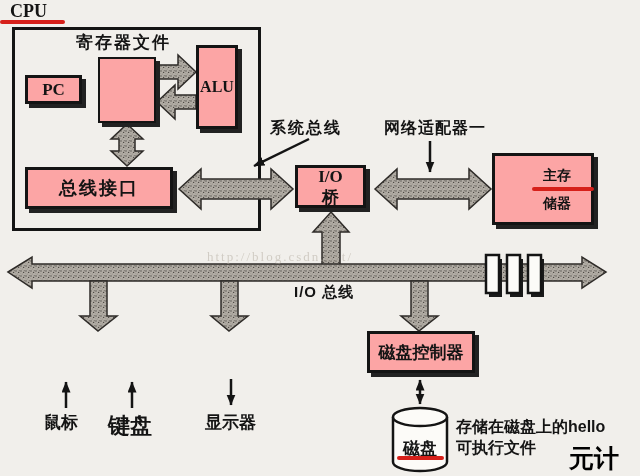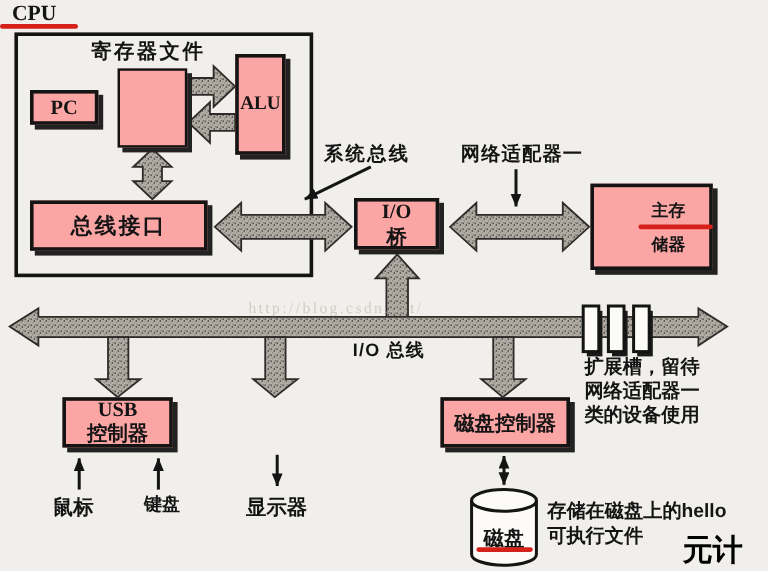"扩展槽，留待" div.lbl { html: <div> <div>扩展槽，留待</div> <div>网络适配器一</div> <div>类的设备使用</div> </div> -> none }
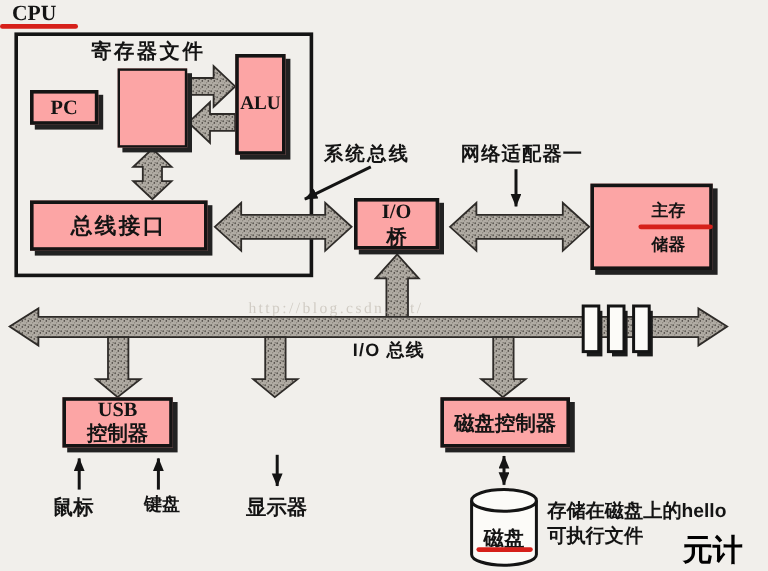"USB" div.box { html: <div> <span>USB</span> <span>控制器</span> </div> -> none }
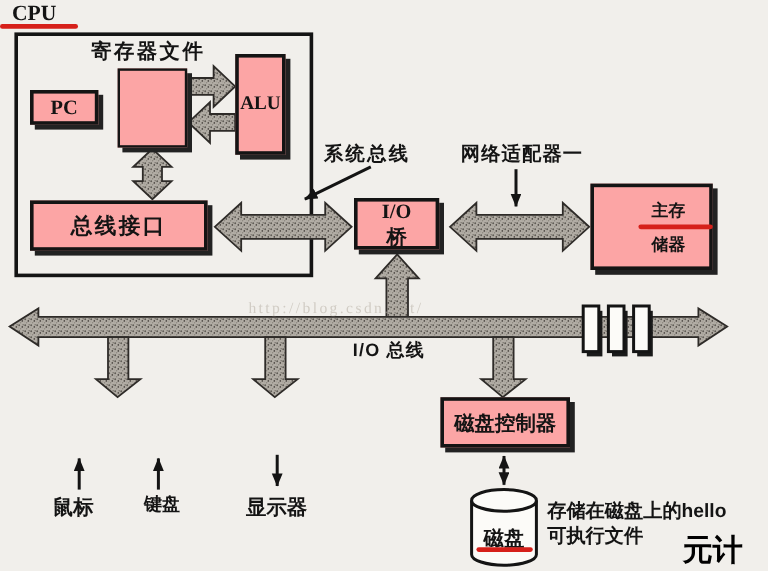"键盘" div.lbl { font-size: 15px -> 22px; left: 120px -> 108px }
